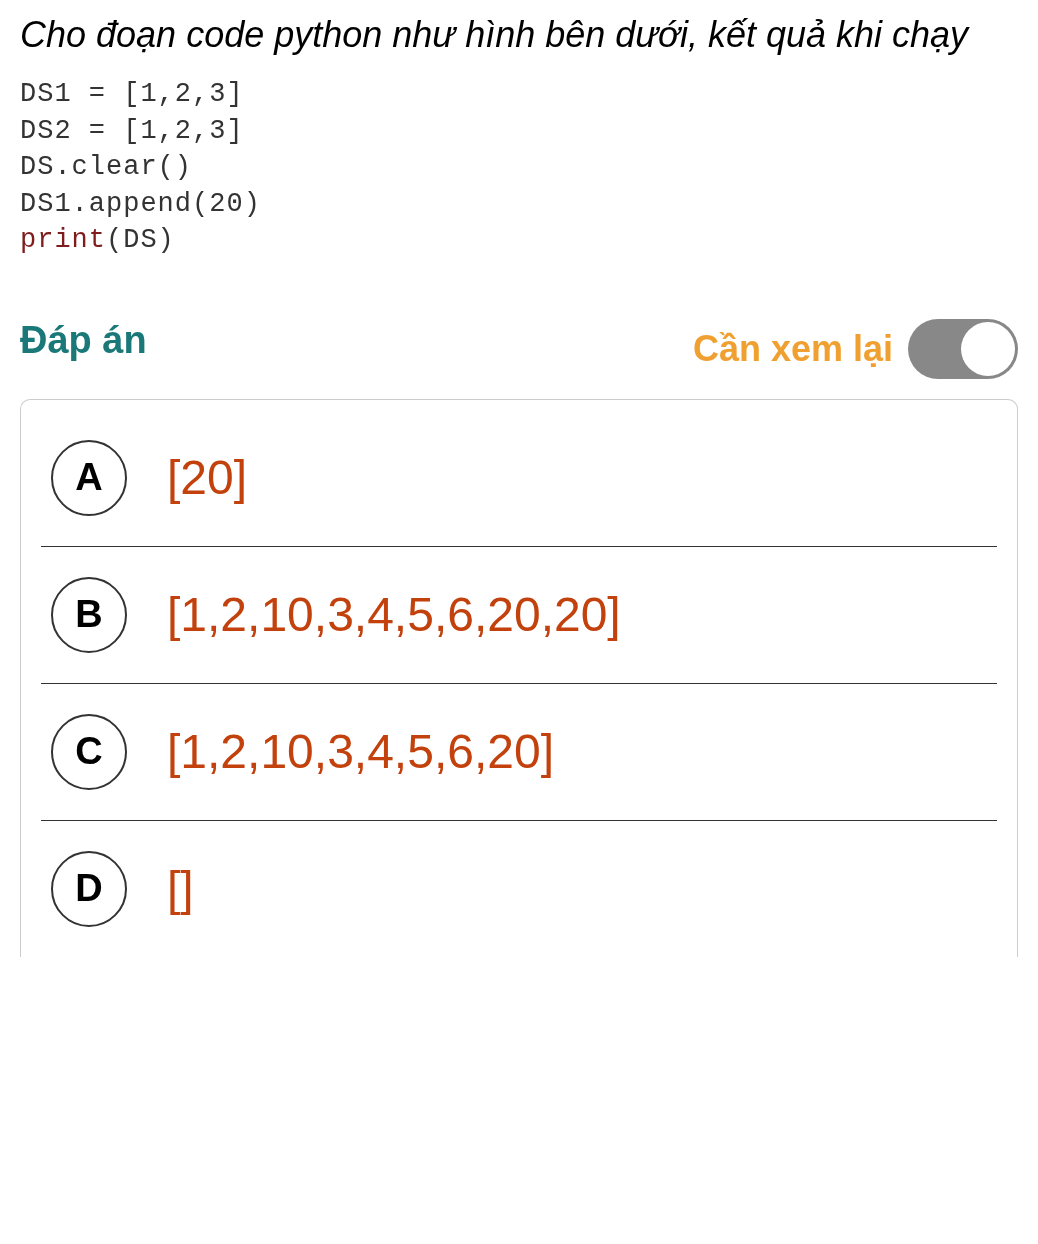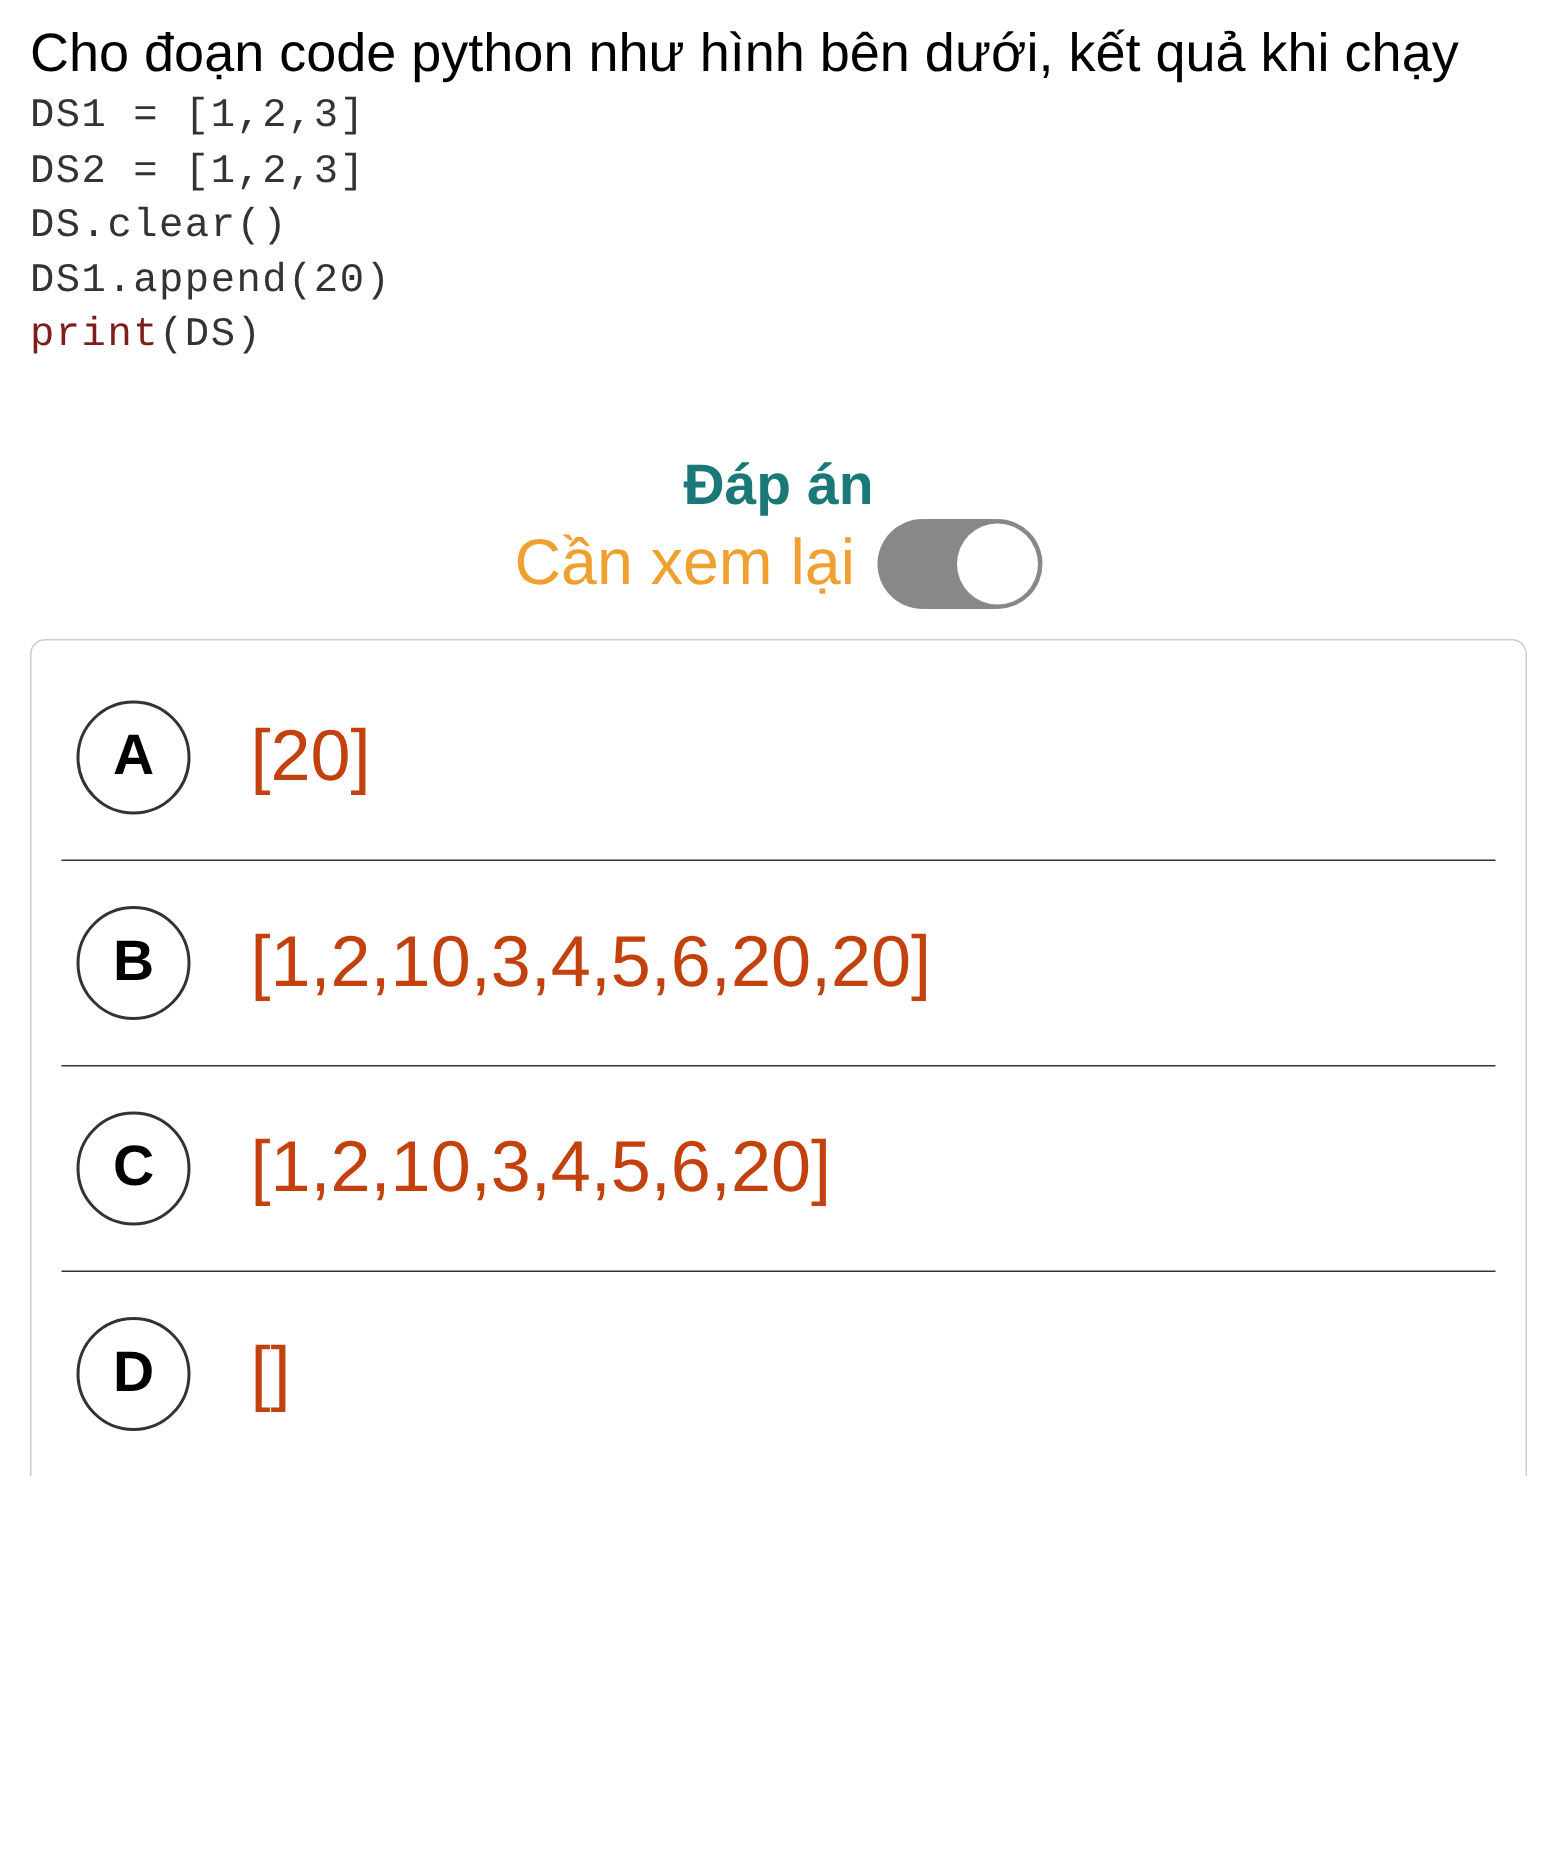"Cho đoạn code python như" .question-text { font-style: none -> italic; margin-bottom: 0 -> 16px }
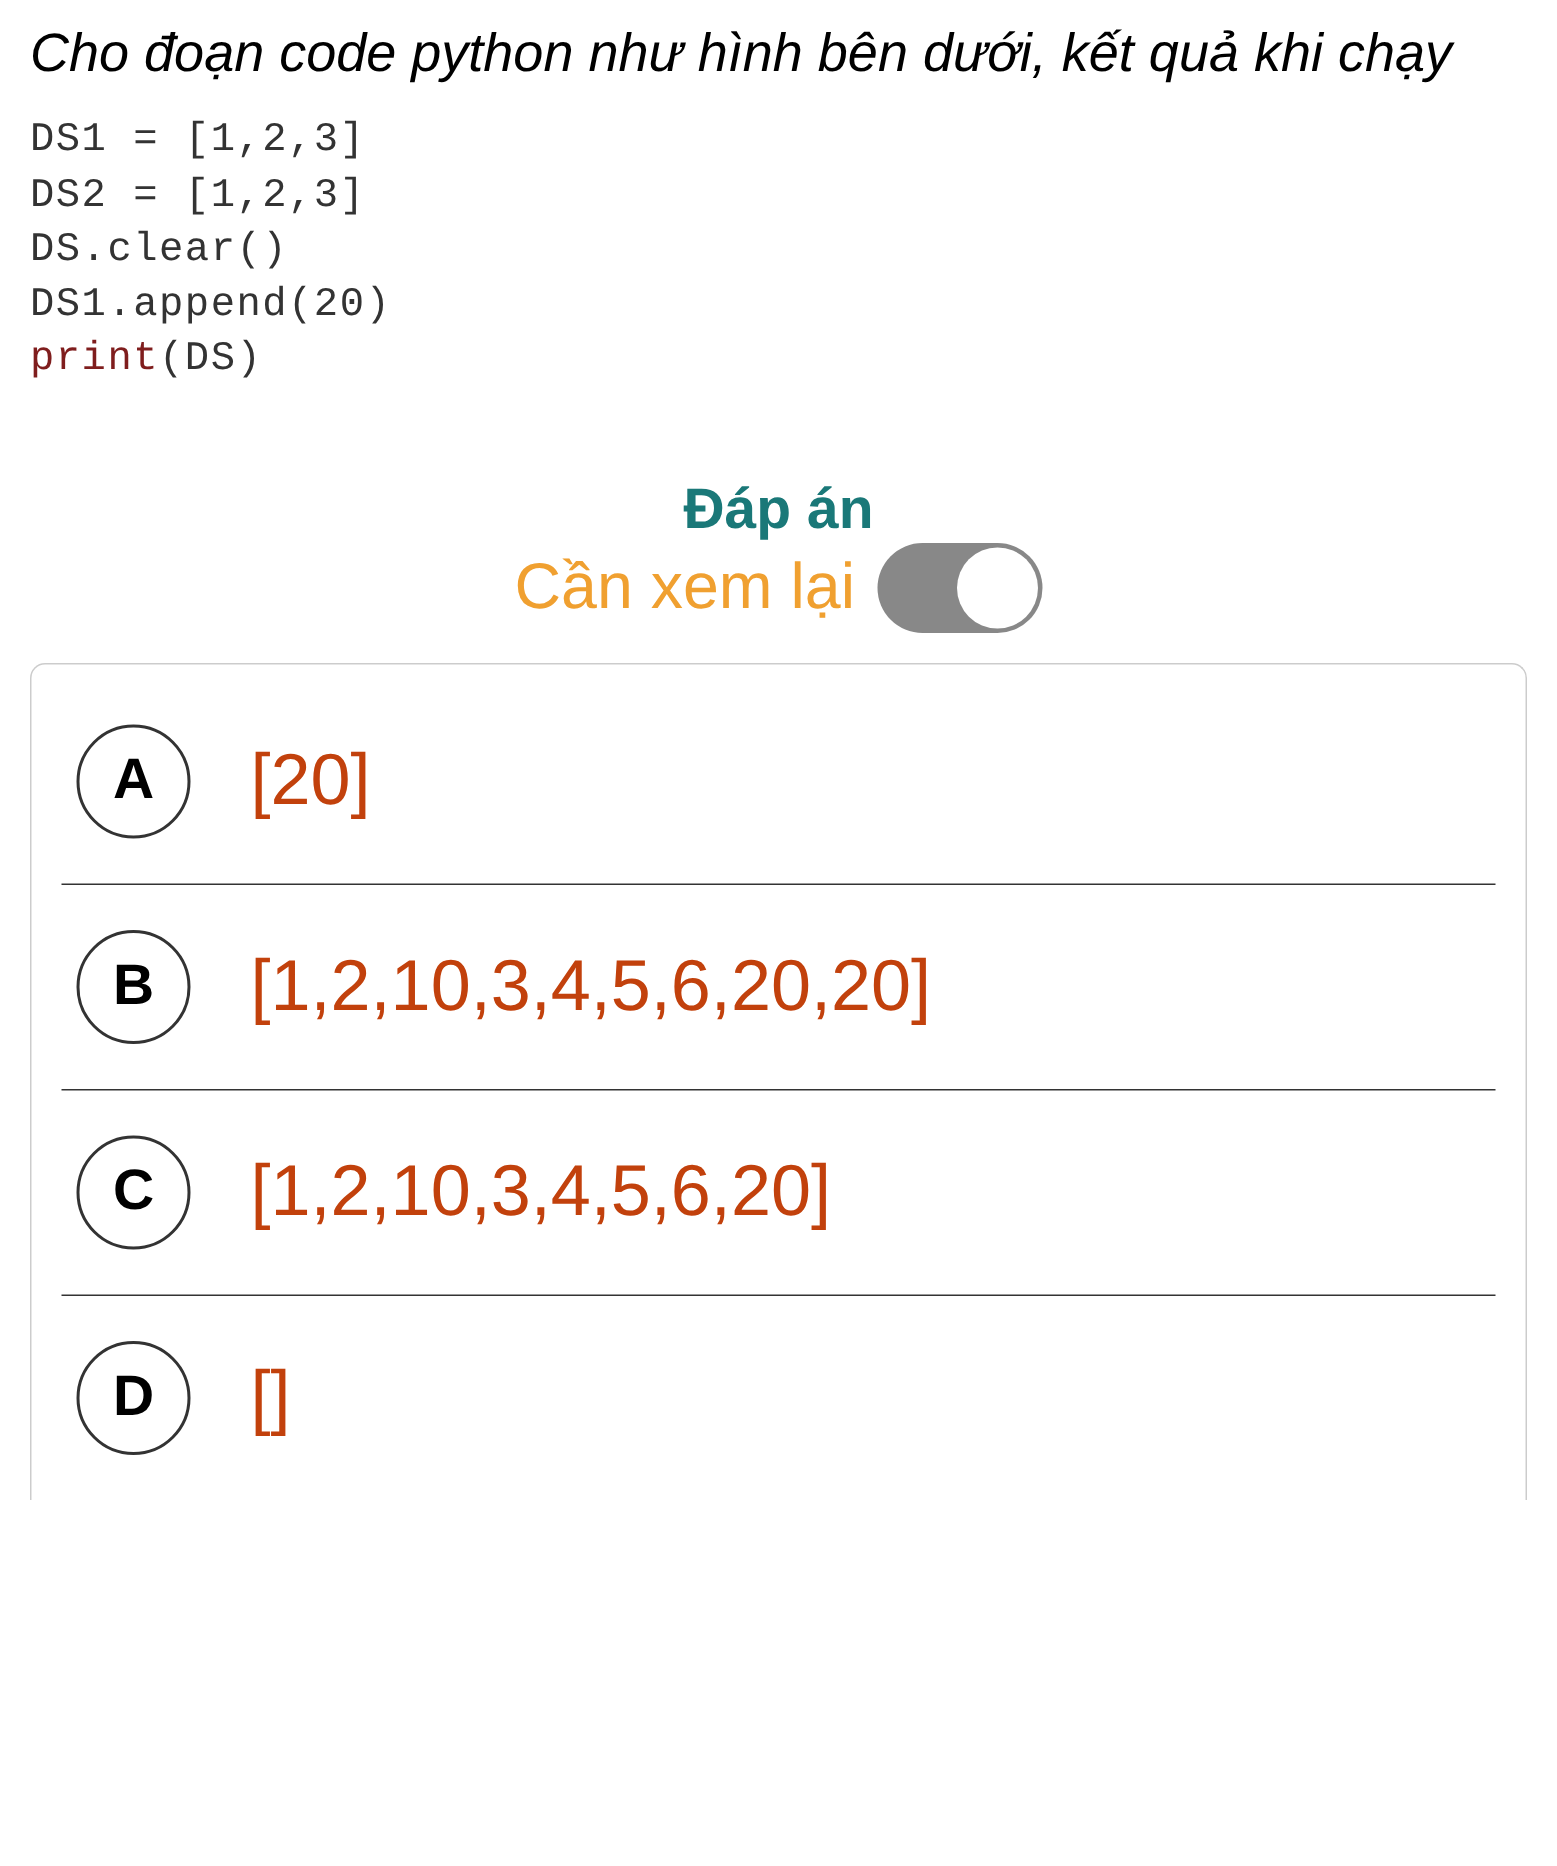"Đáp án" .answer-header { align-items: center -> flex-start; flex-direction: column -> none }
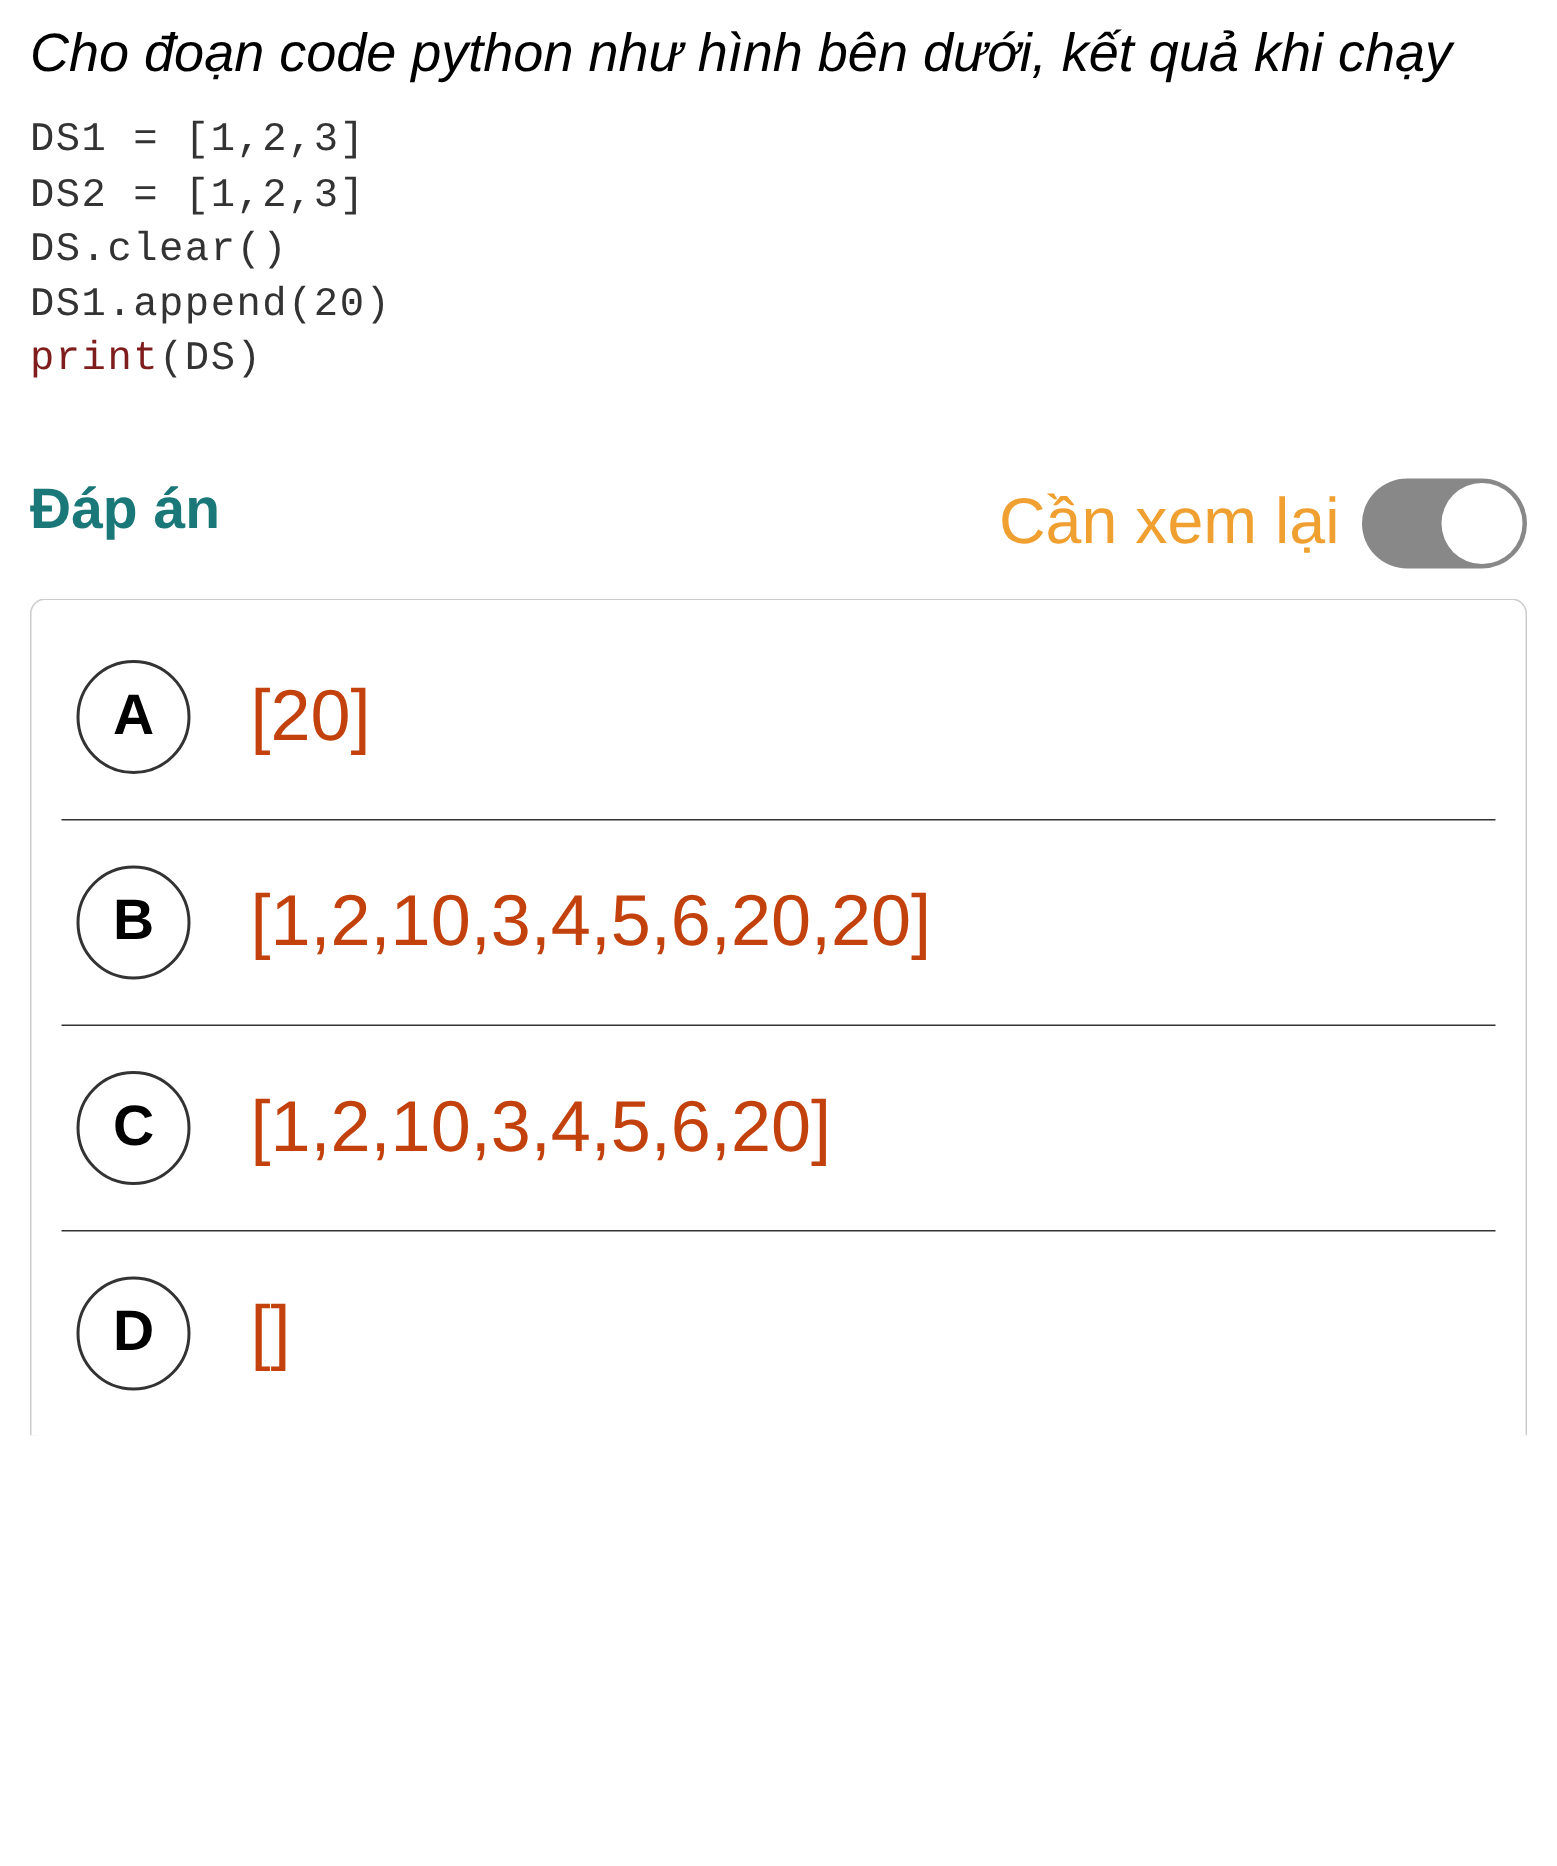"Cần xem lại" .review-label { font-size: 43px -> 36px; font-weight: normal -> bold }
